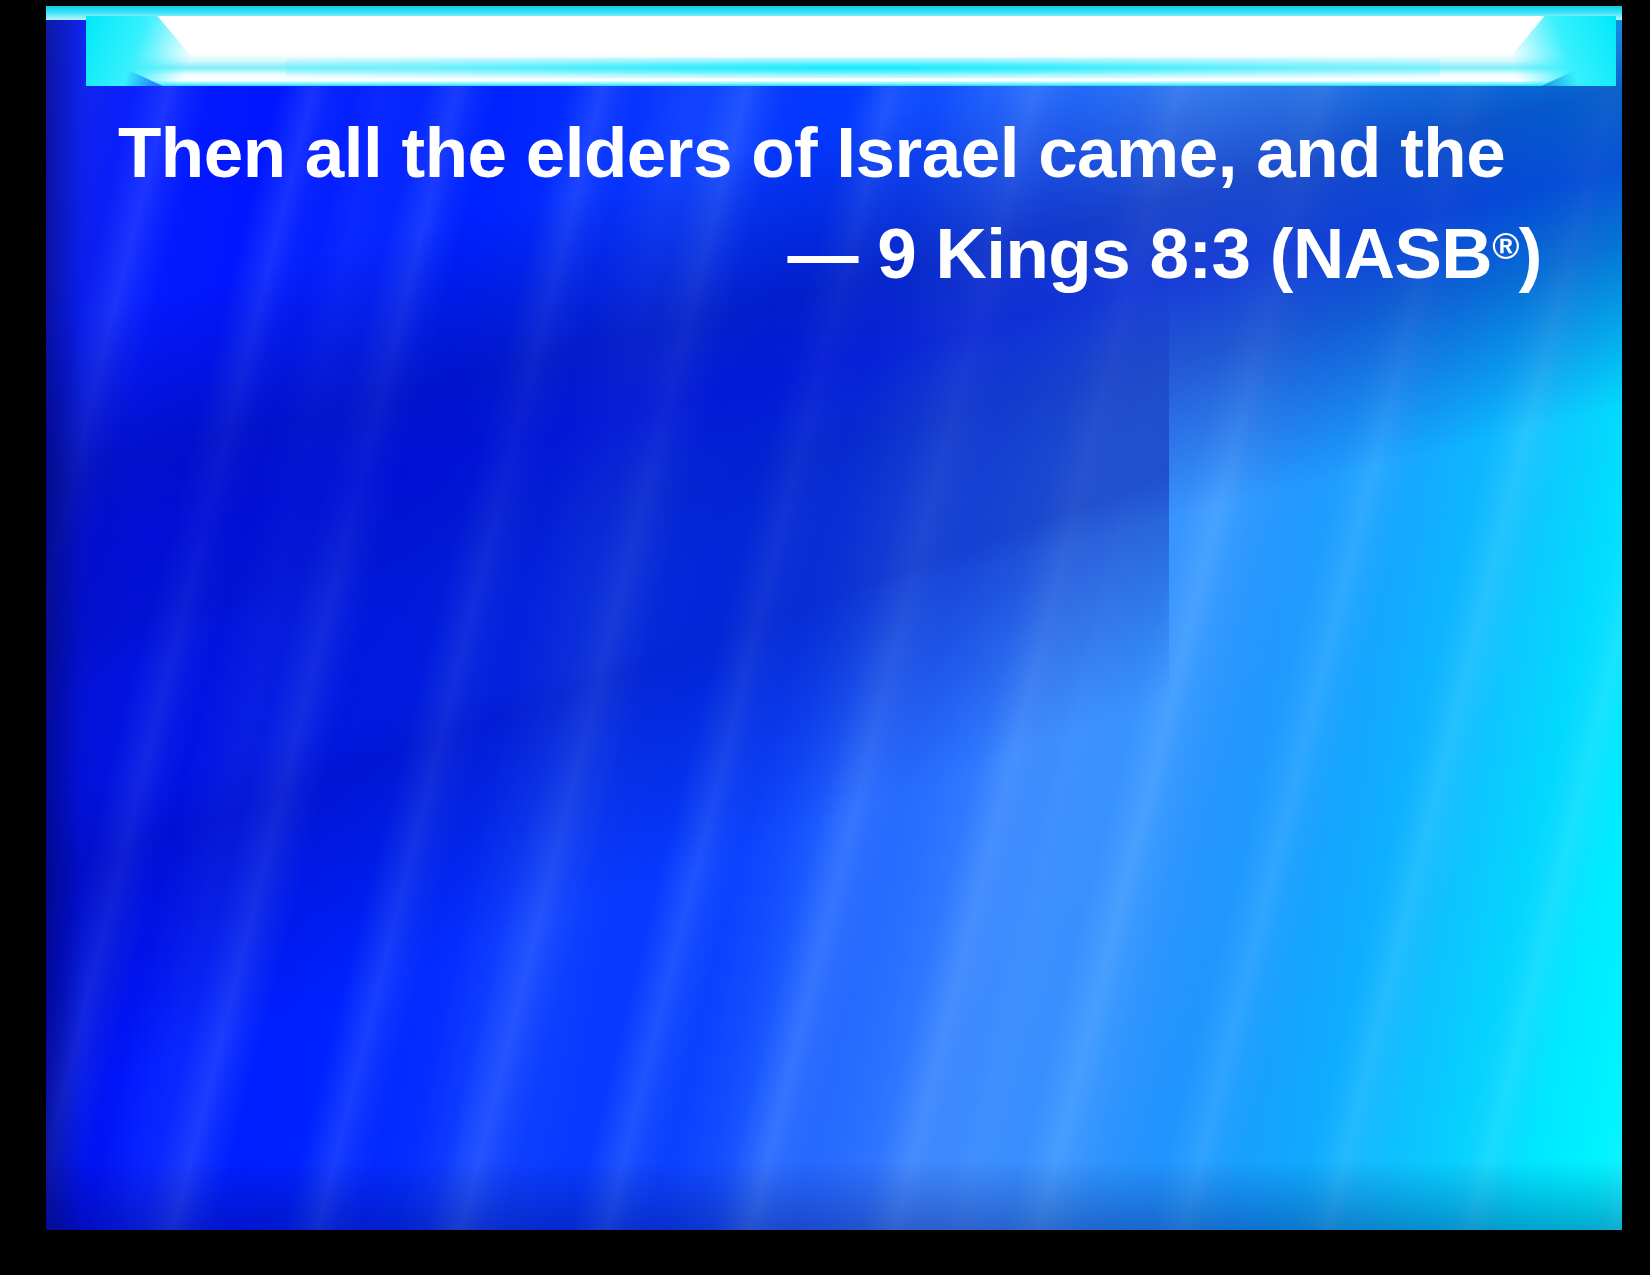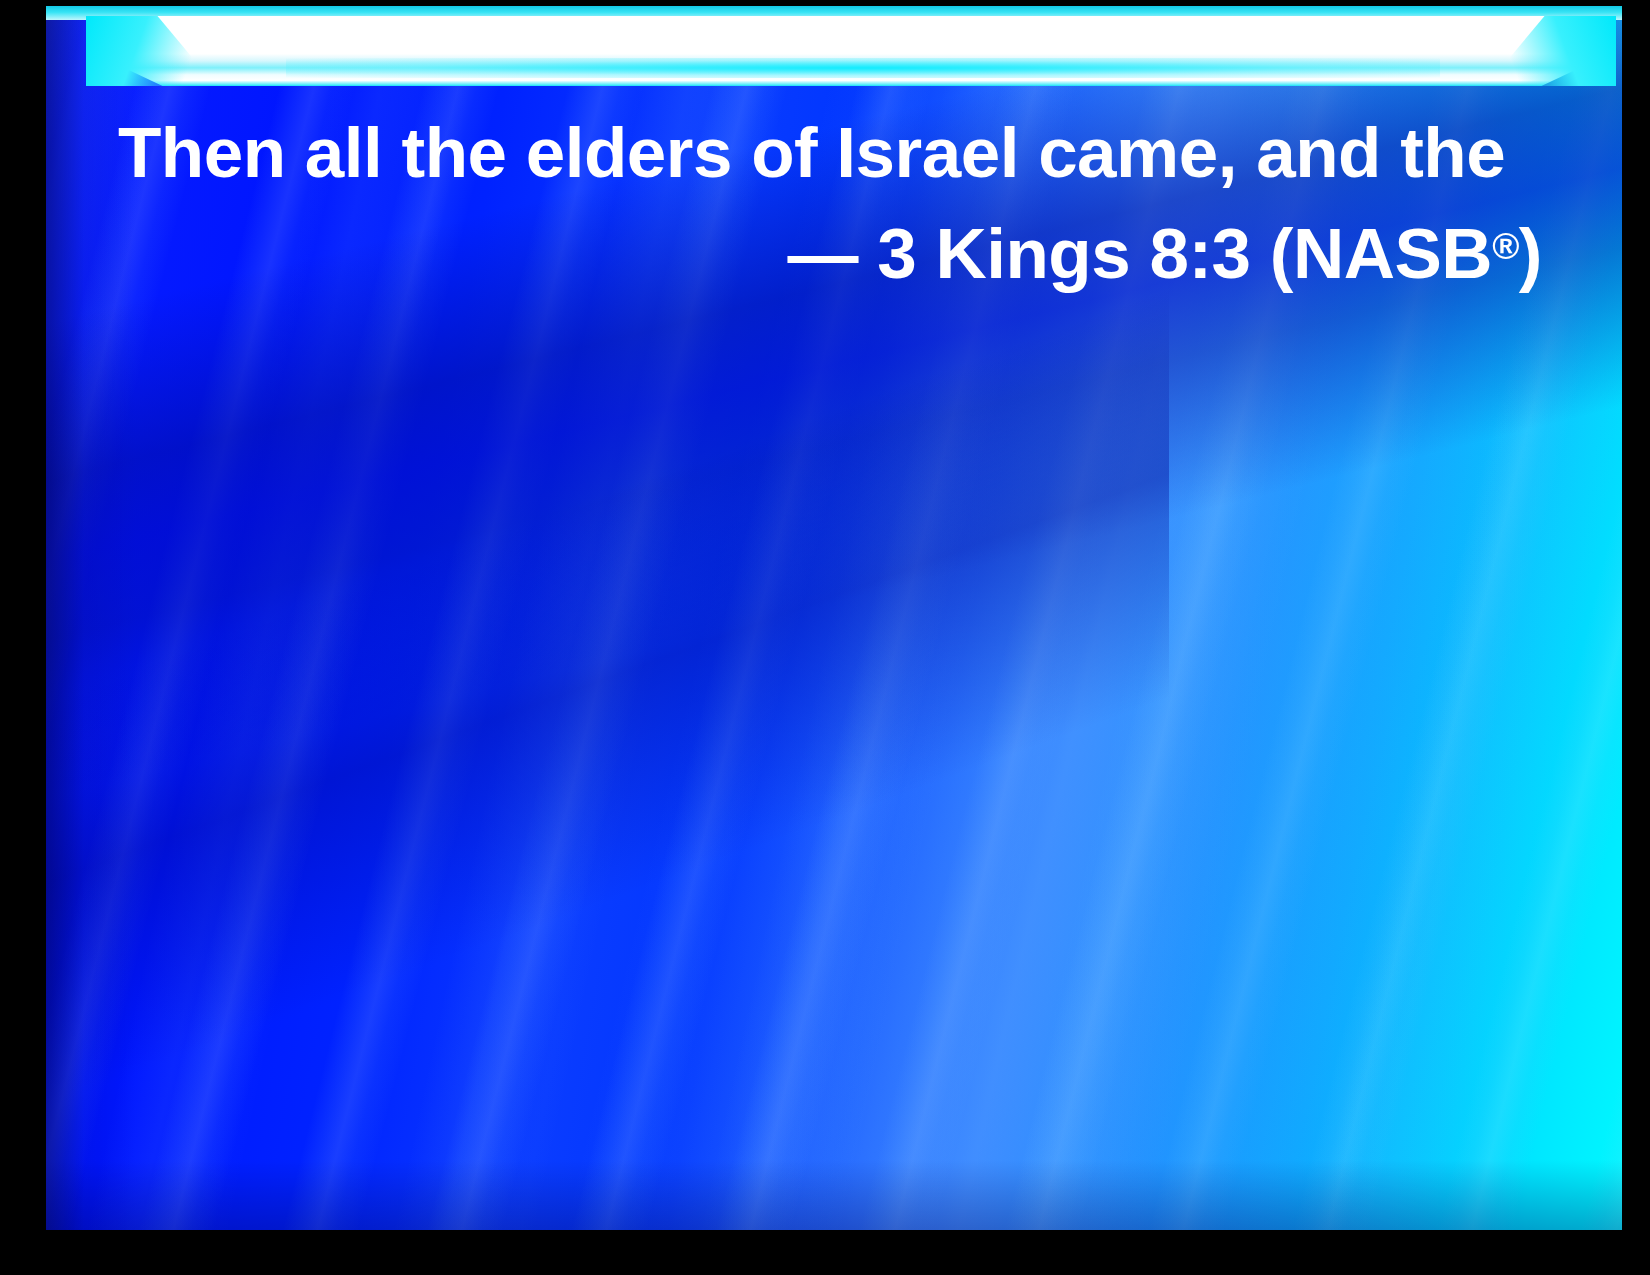"3 Kings" span { text: 3 -> 9 }
